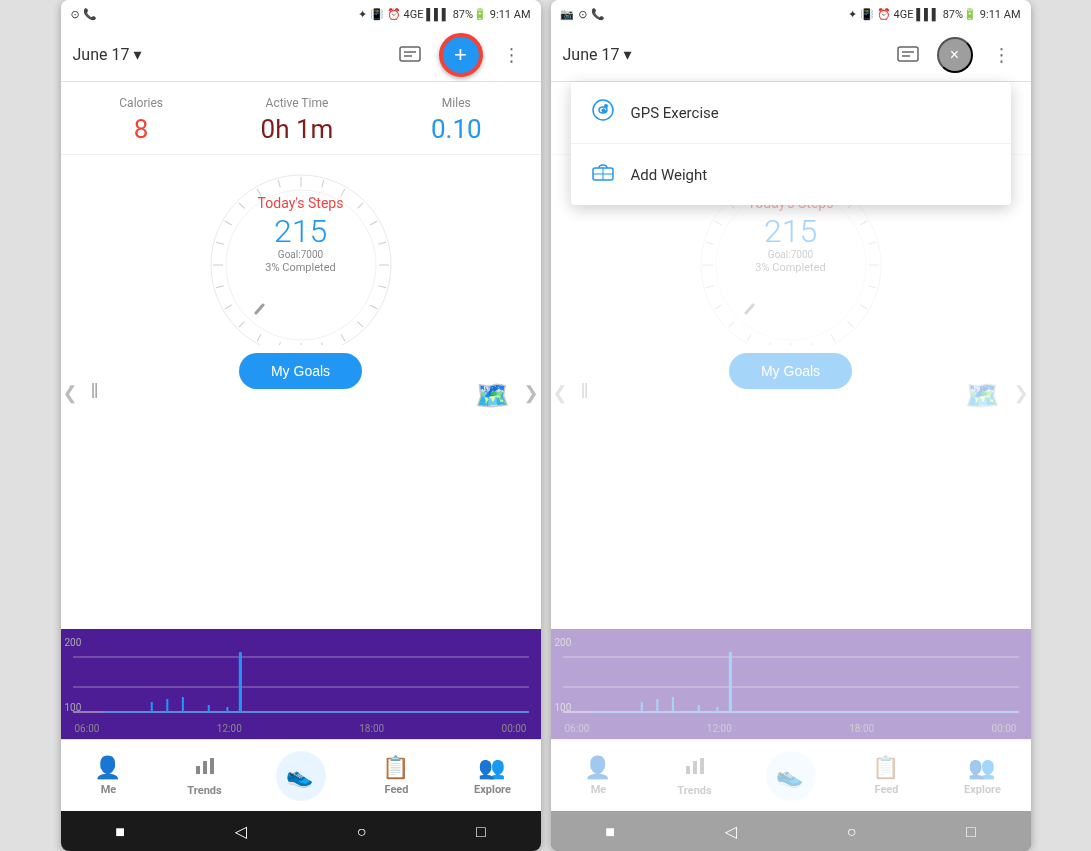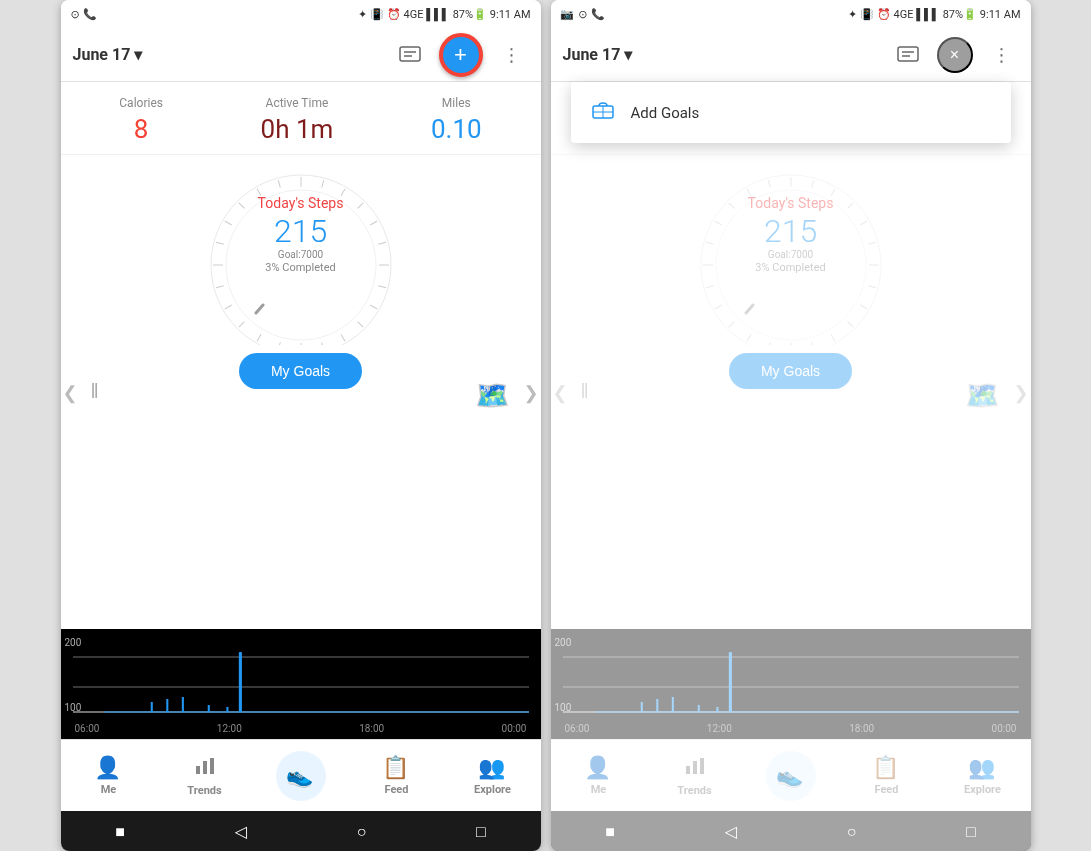"June 17" .header-date { font-weight: 700 -> 400 }
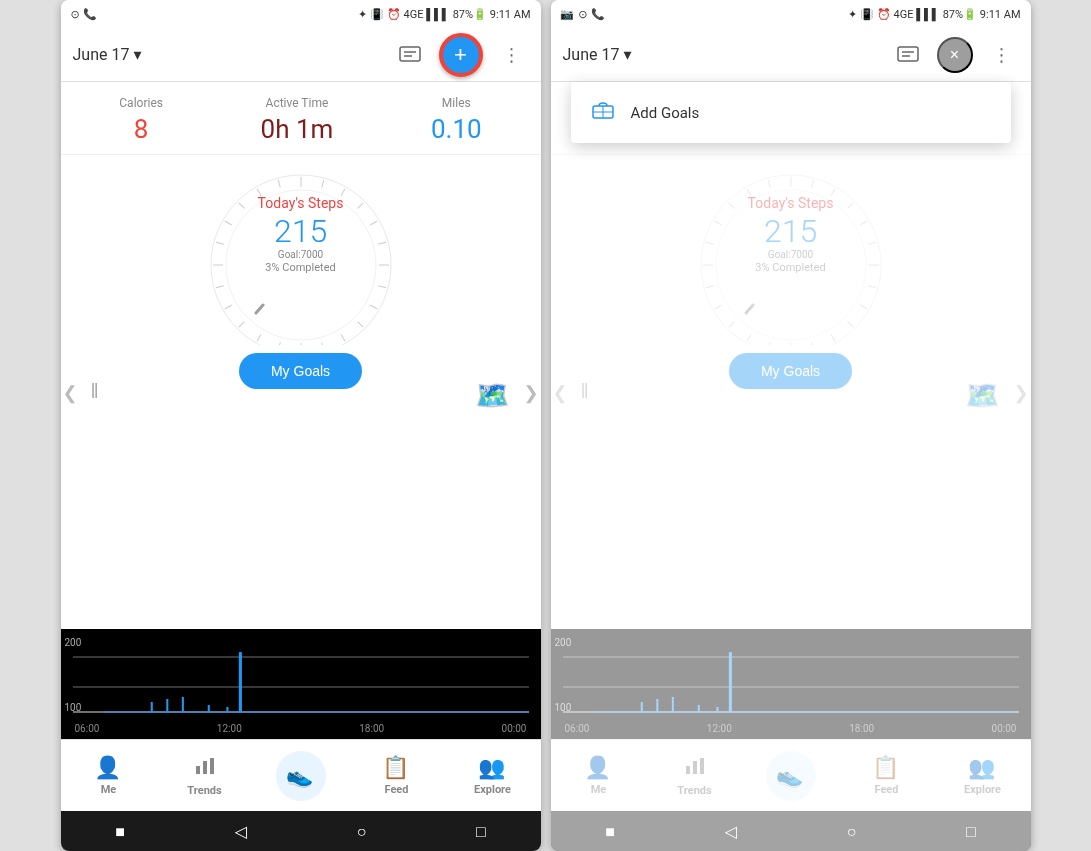"GPS Exercise" div.dropdown-item { html: none -> <div> <span> <svg> <circle></circle> <path></path> <circle></circle> <path></path> </svg> </span> <span>GPS Exercise</span> </div> }
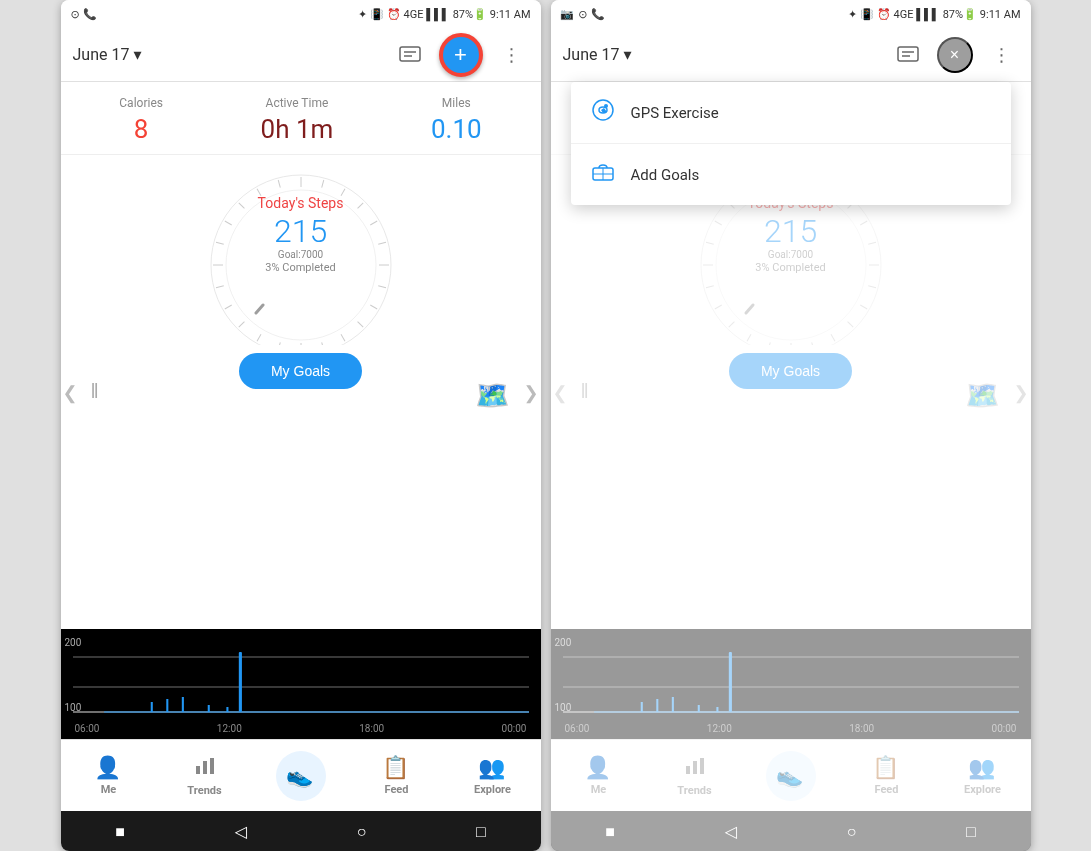"Add Goals" span { text: Goals -> Weight }
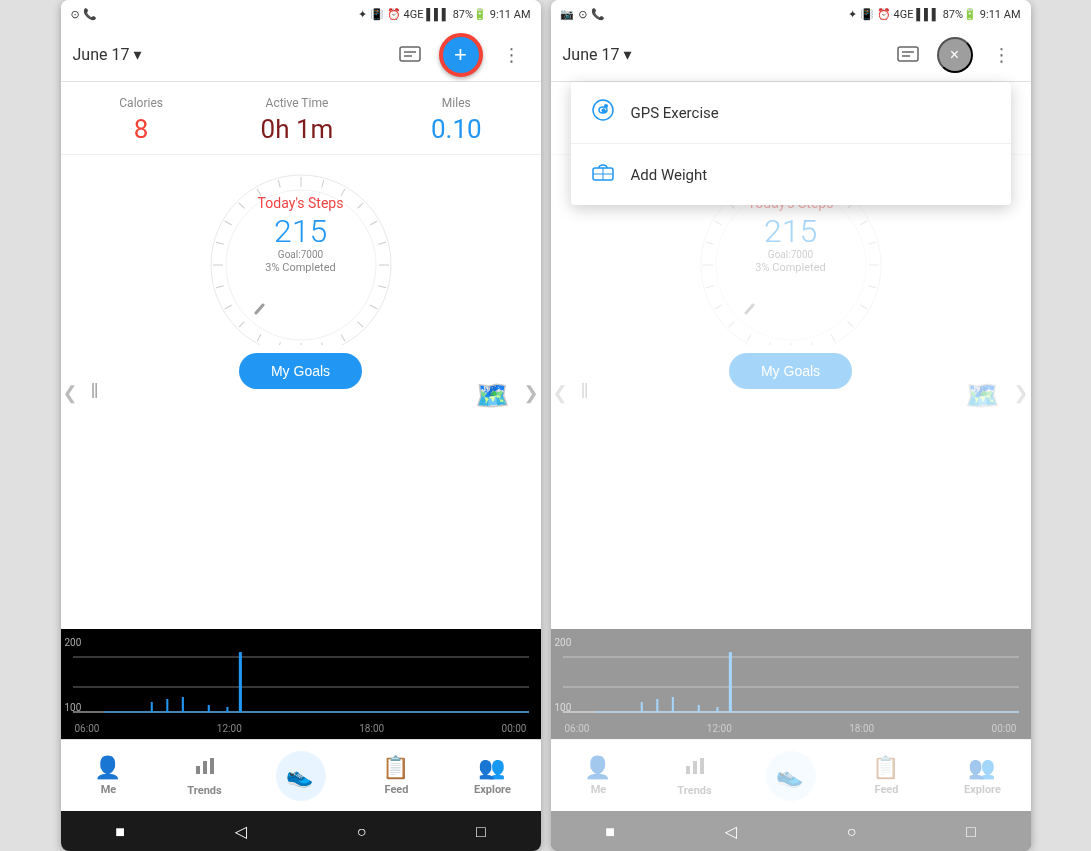"200" .chart-section { background: #000000 -> #4c1d95; text-decoration: underline -> none }
